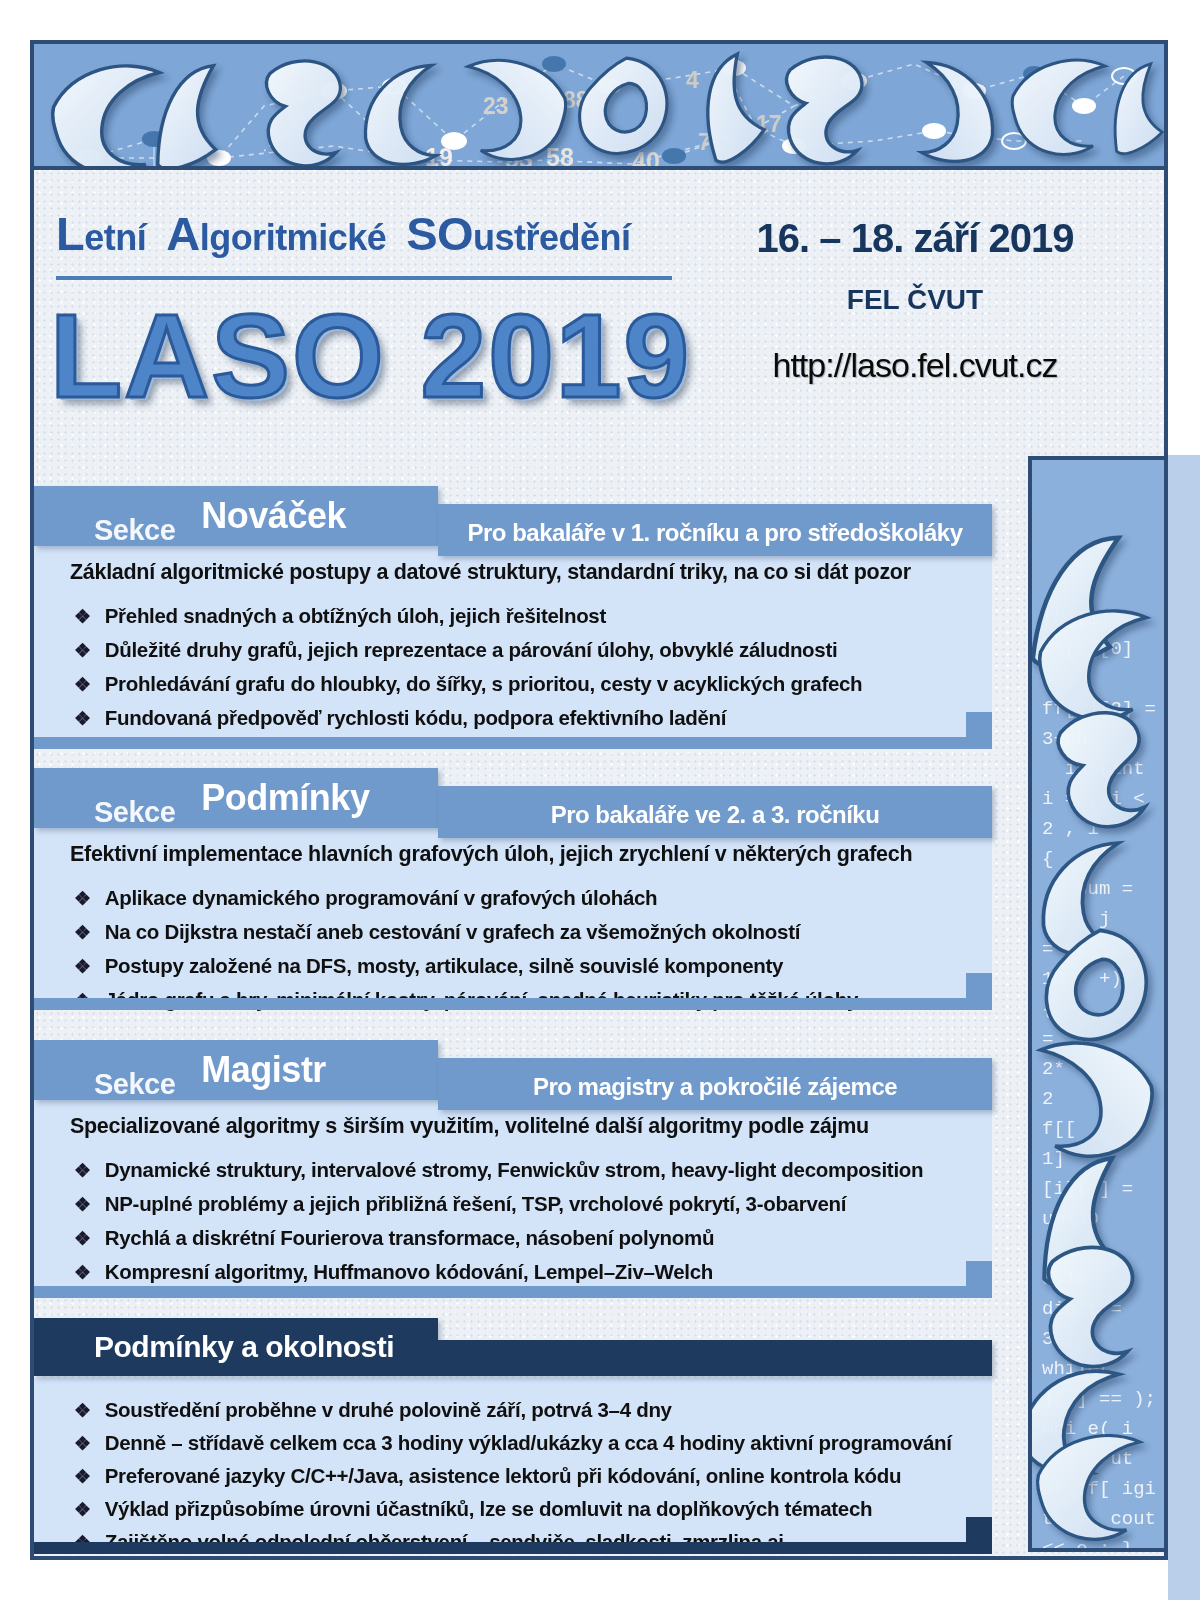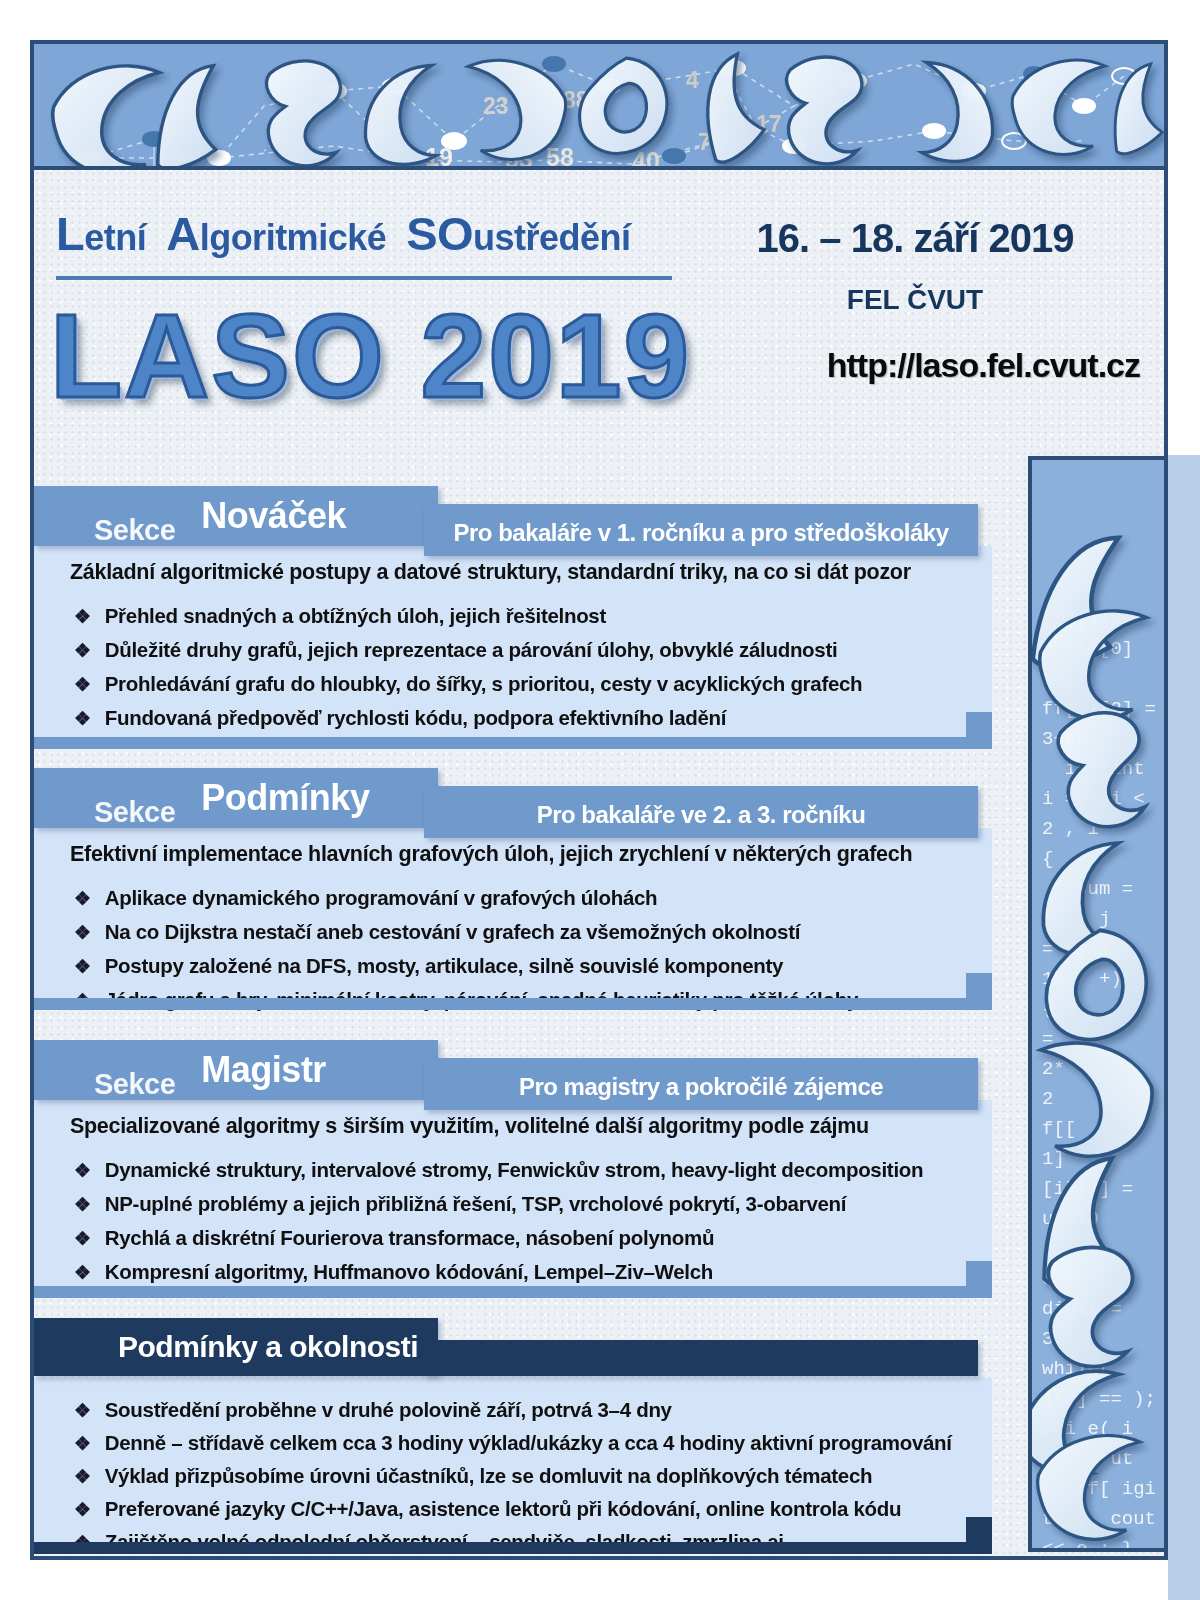"http://laso.fel.cvut.cz" .hurl { font-weight: bold -> normal; text-align: right -> center }
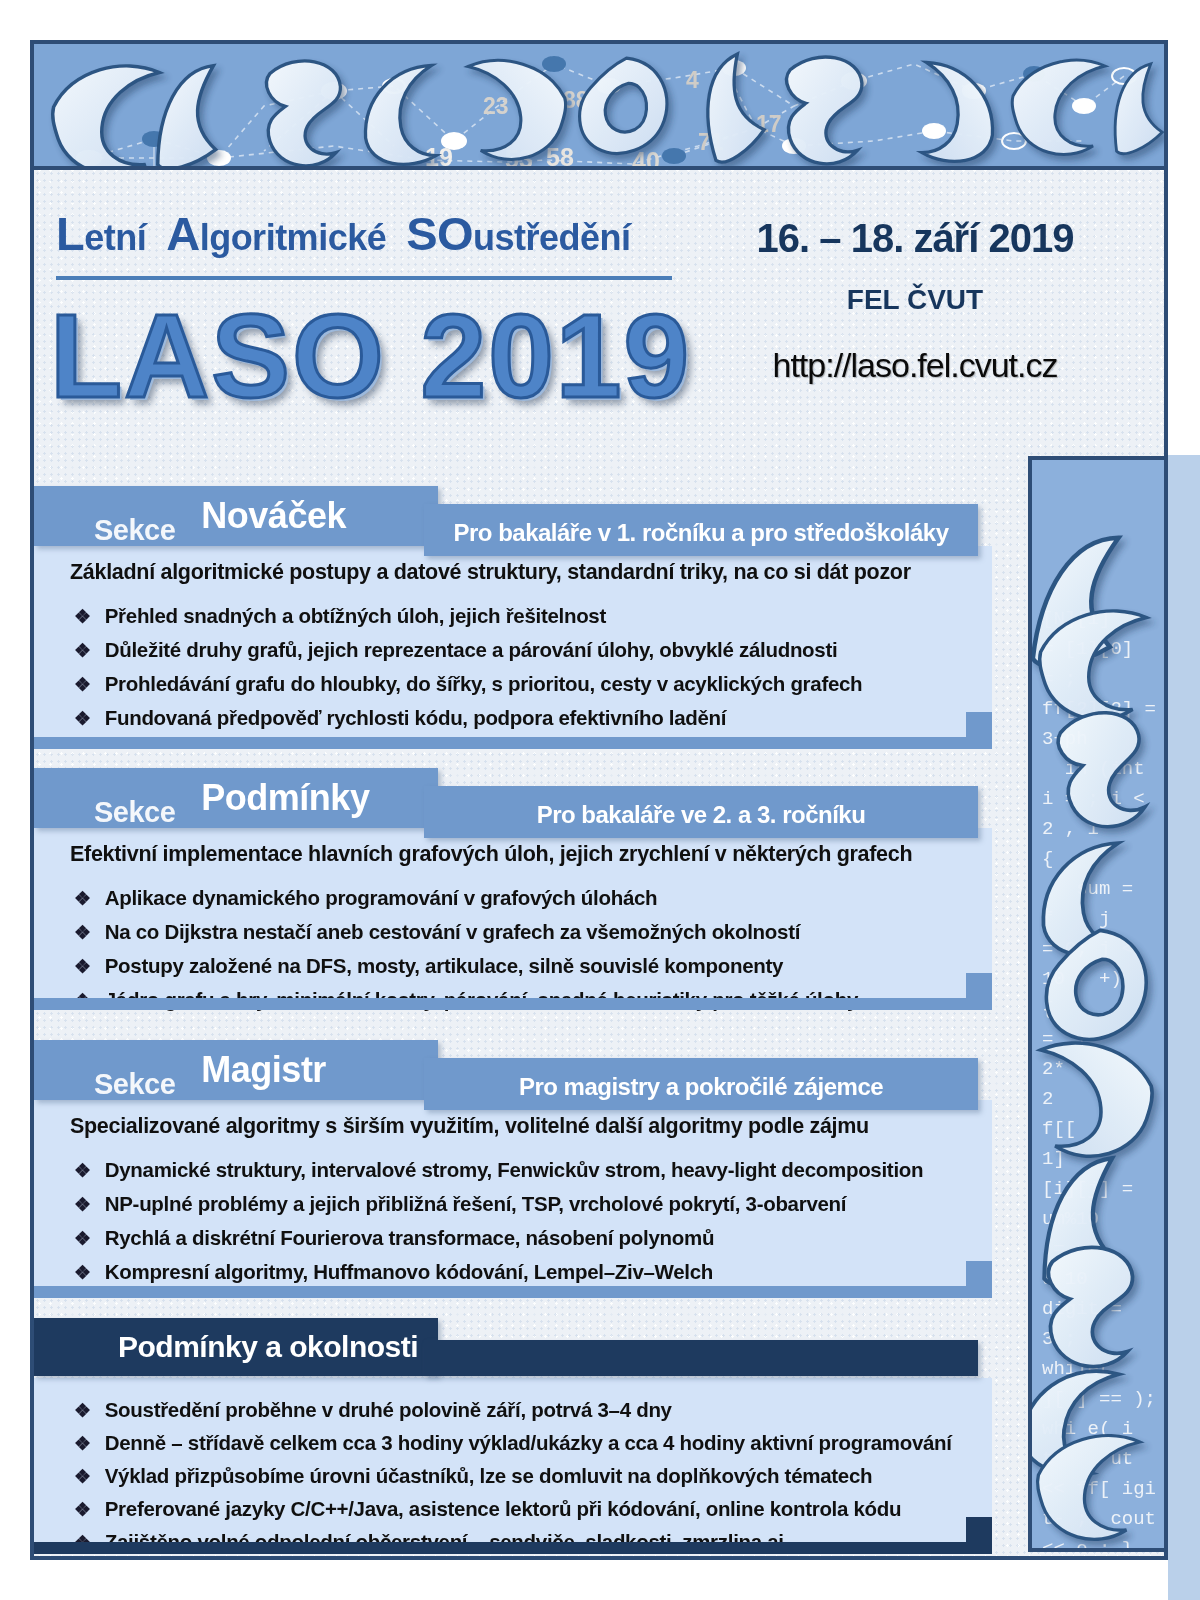"Pro bakaláře v 1. ročníku" .sec-sub { left: 390px -> 404px }
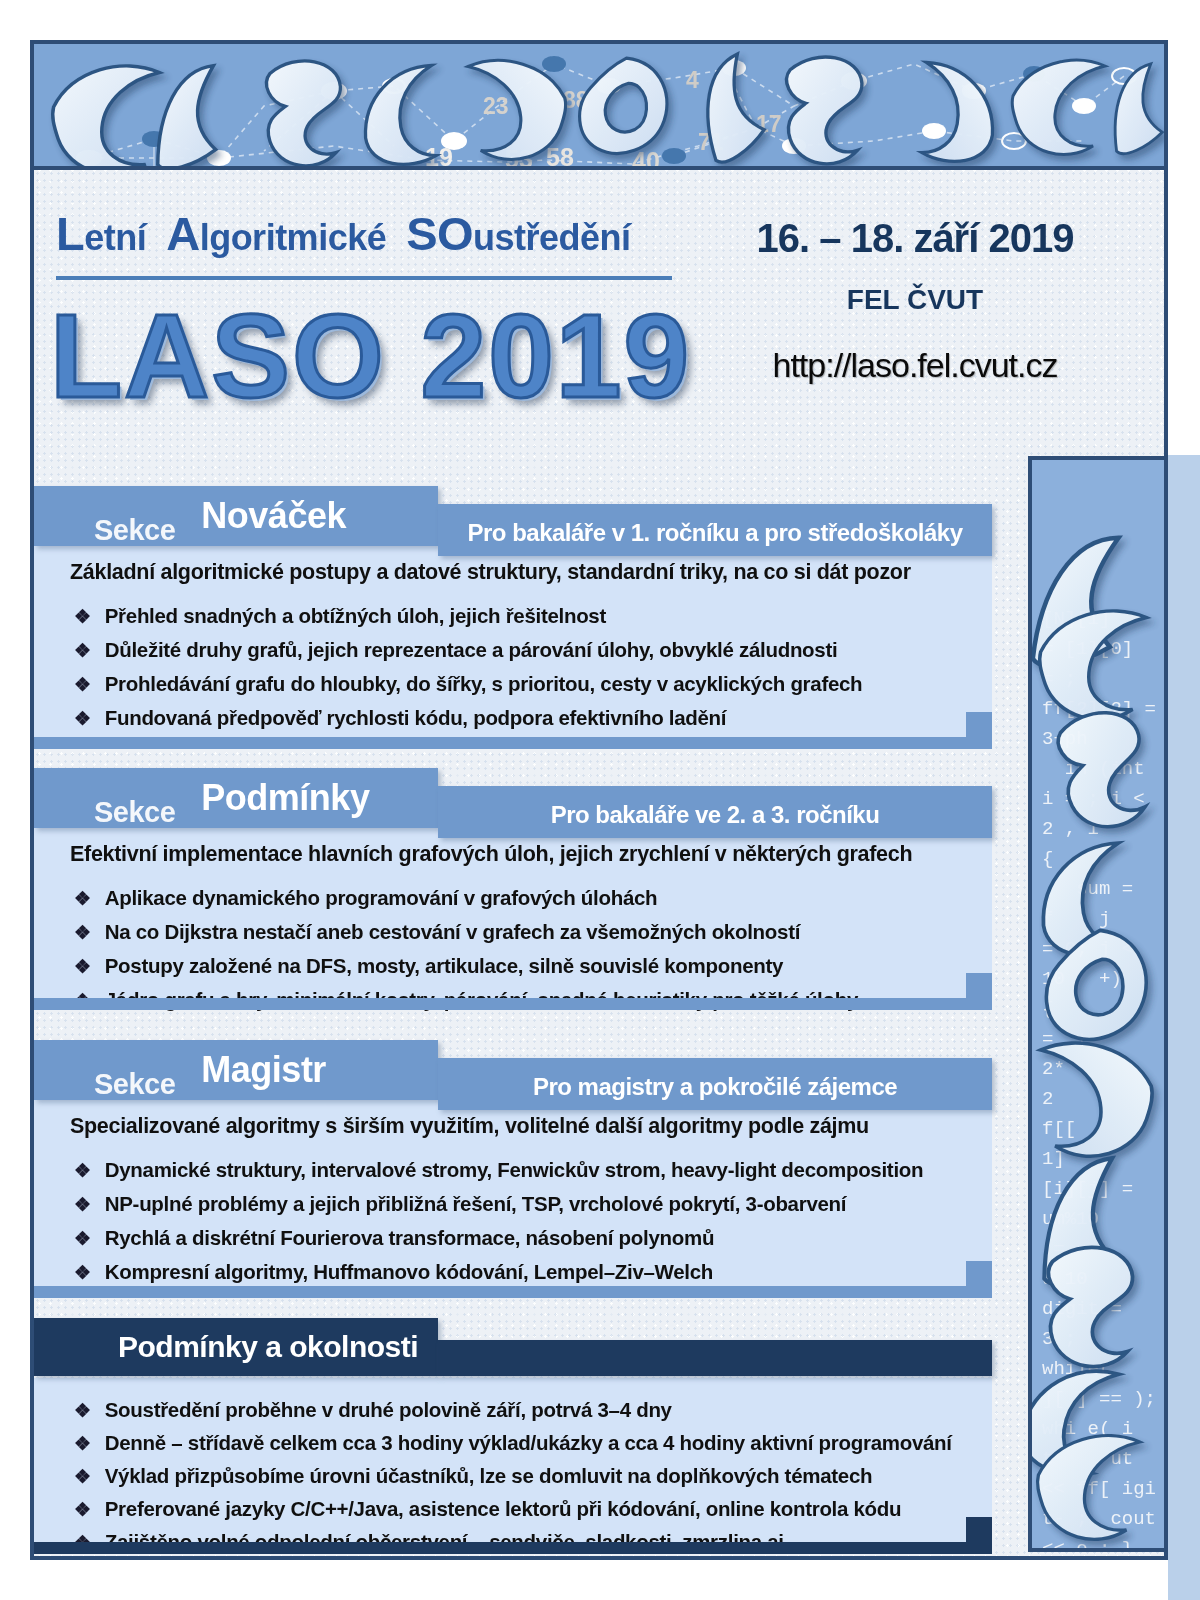"Podmínky a okolnosti" .dark .sec-head .nm { margin-left: 84px -> 60px }
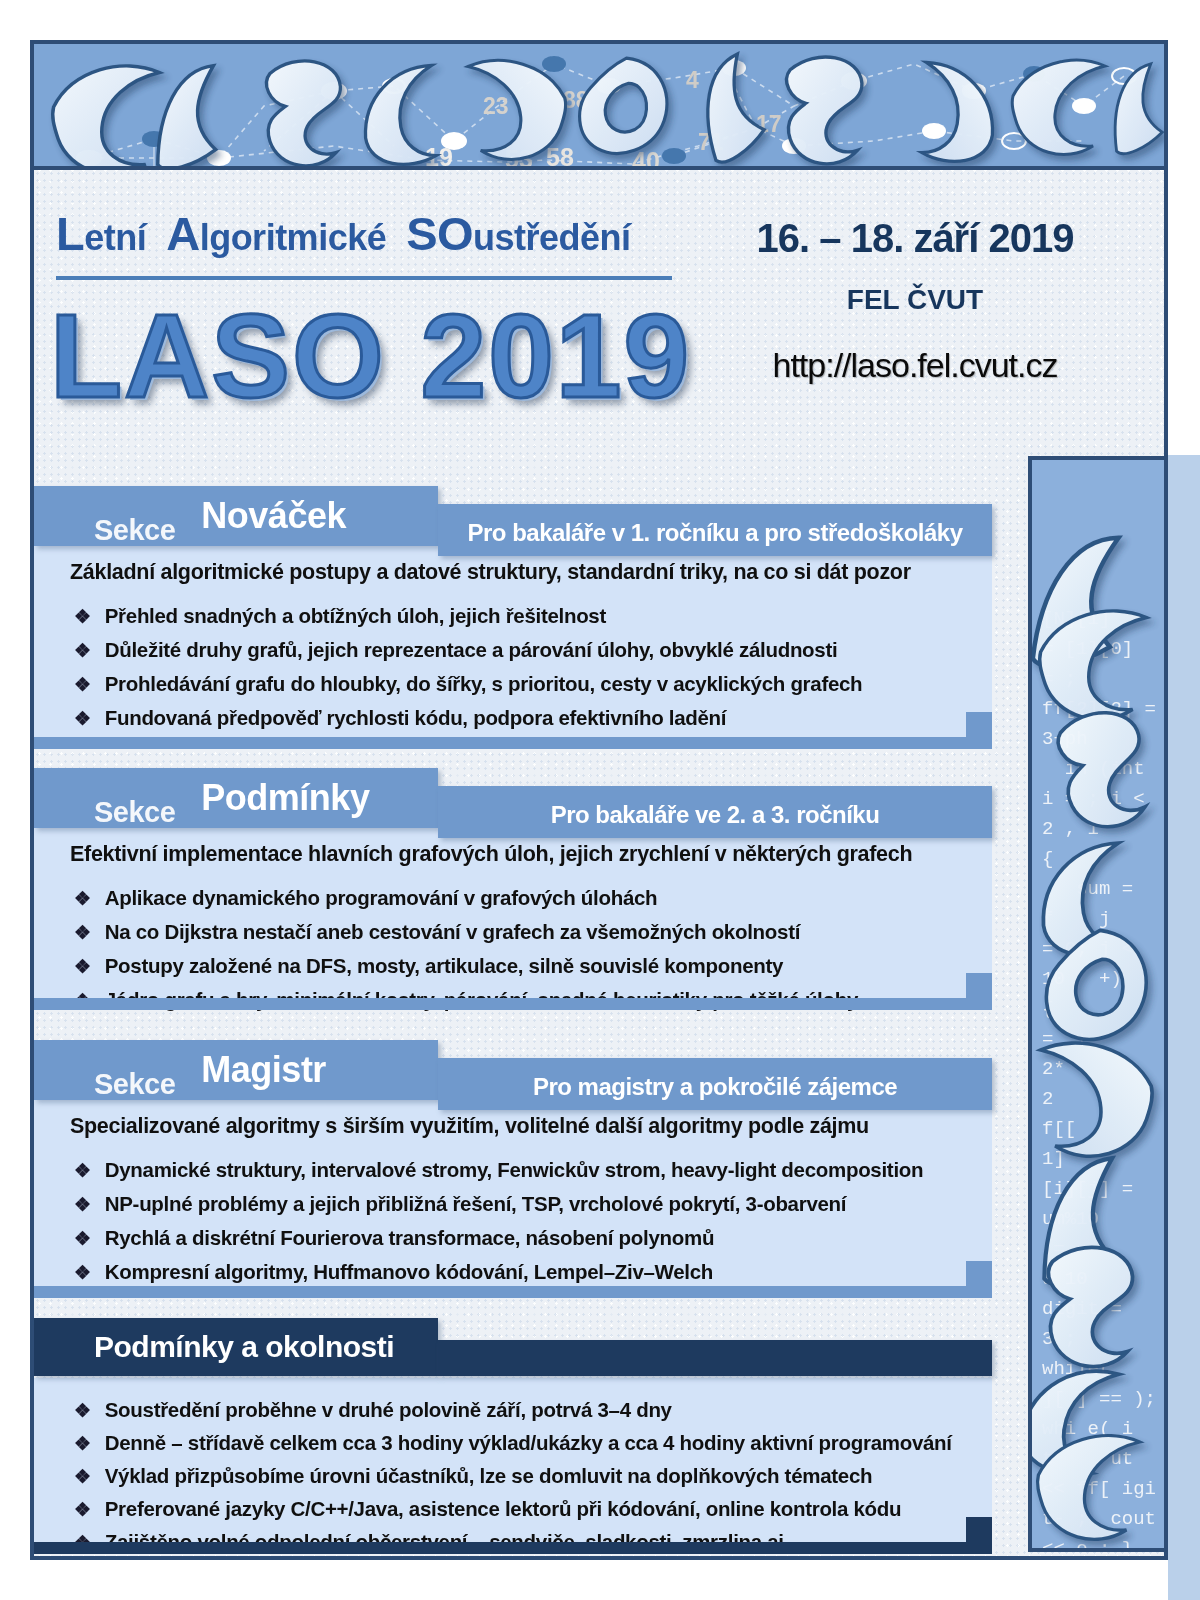"❖ Výklad přizpůsobíme úrovni účastníků," li { order: before "❖ Preferované jazyky C/C++/Java," -> after "❖ Preferované jazyky C/C++/Java," }
